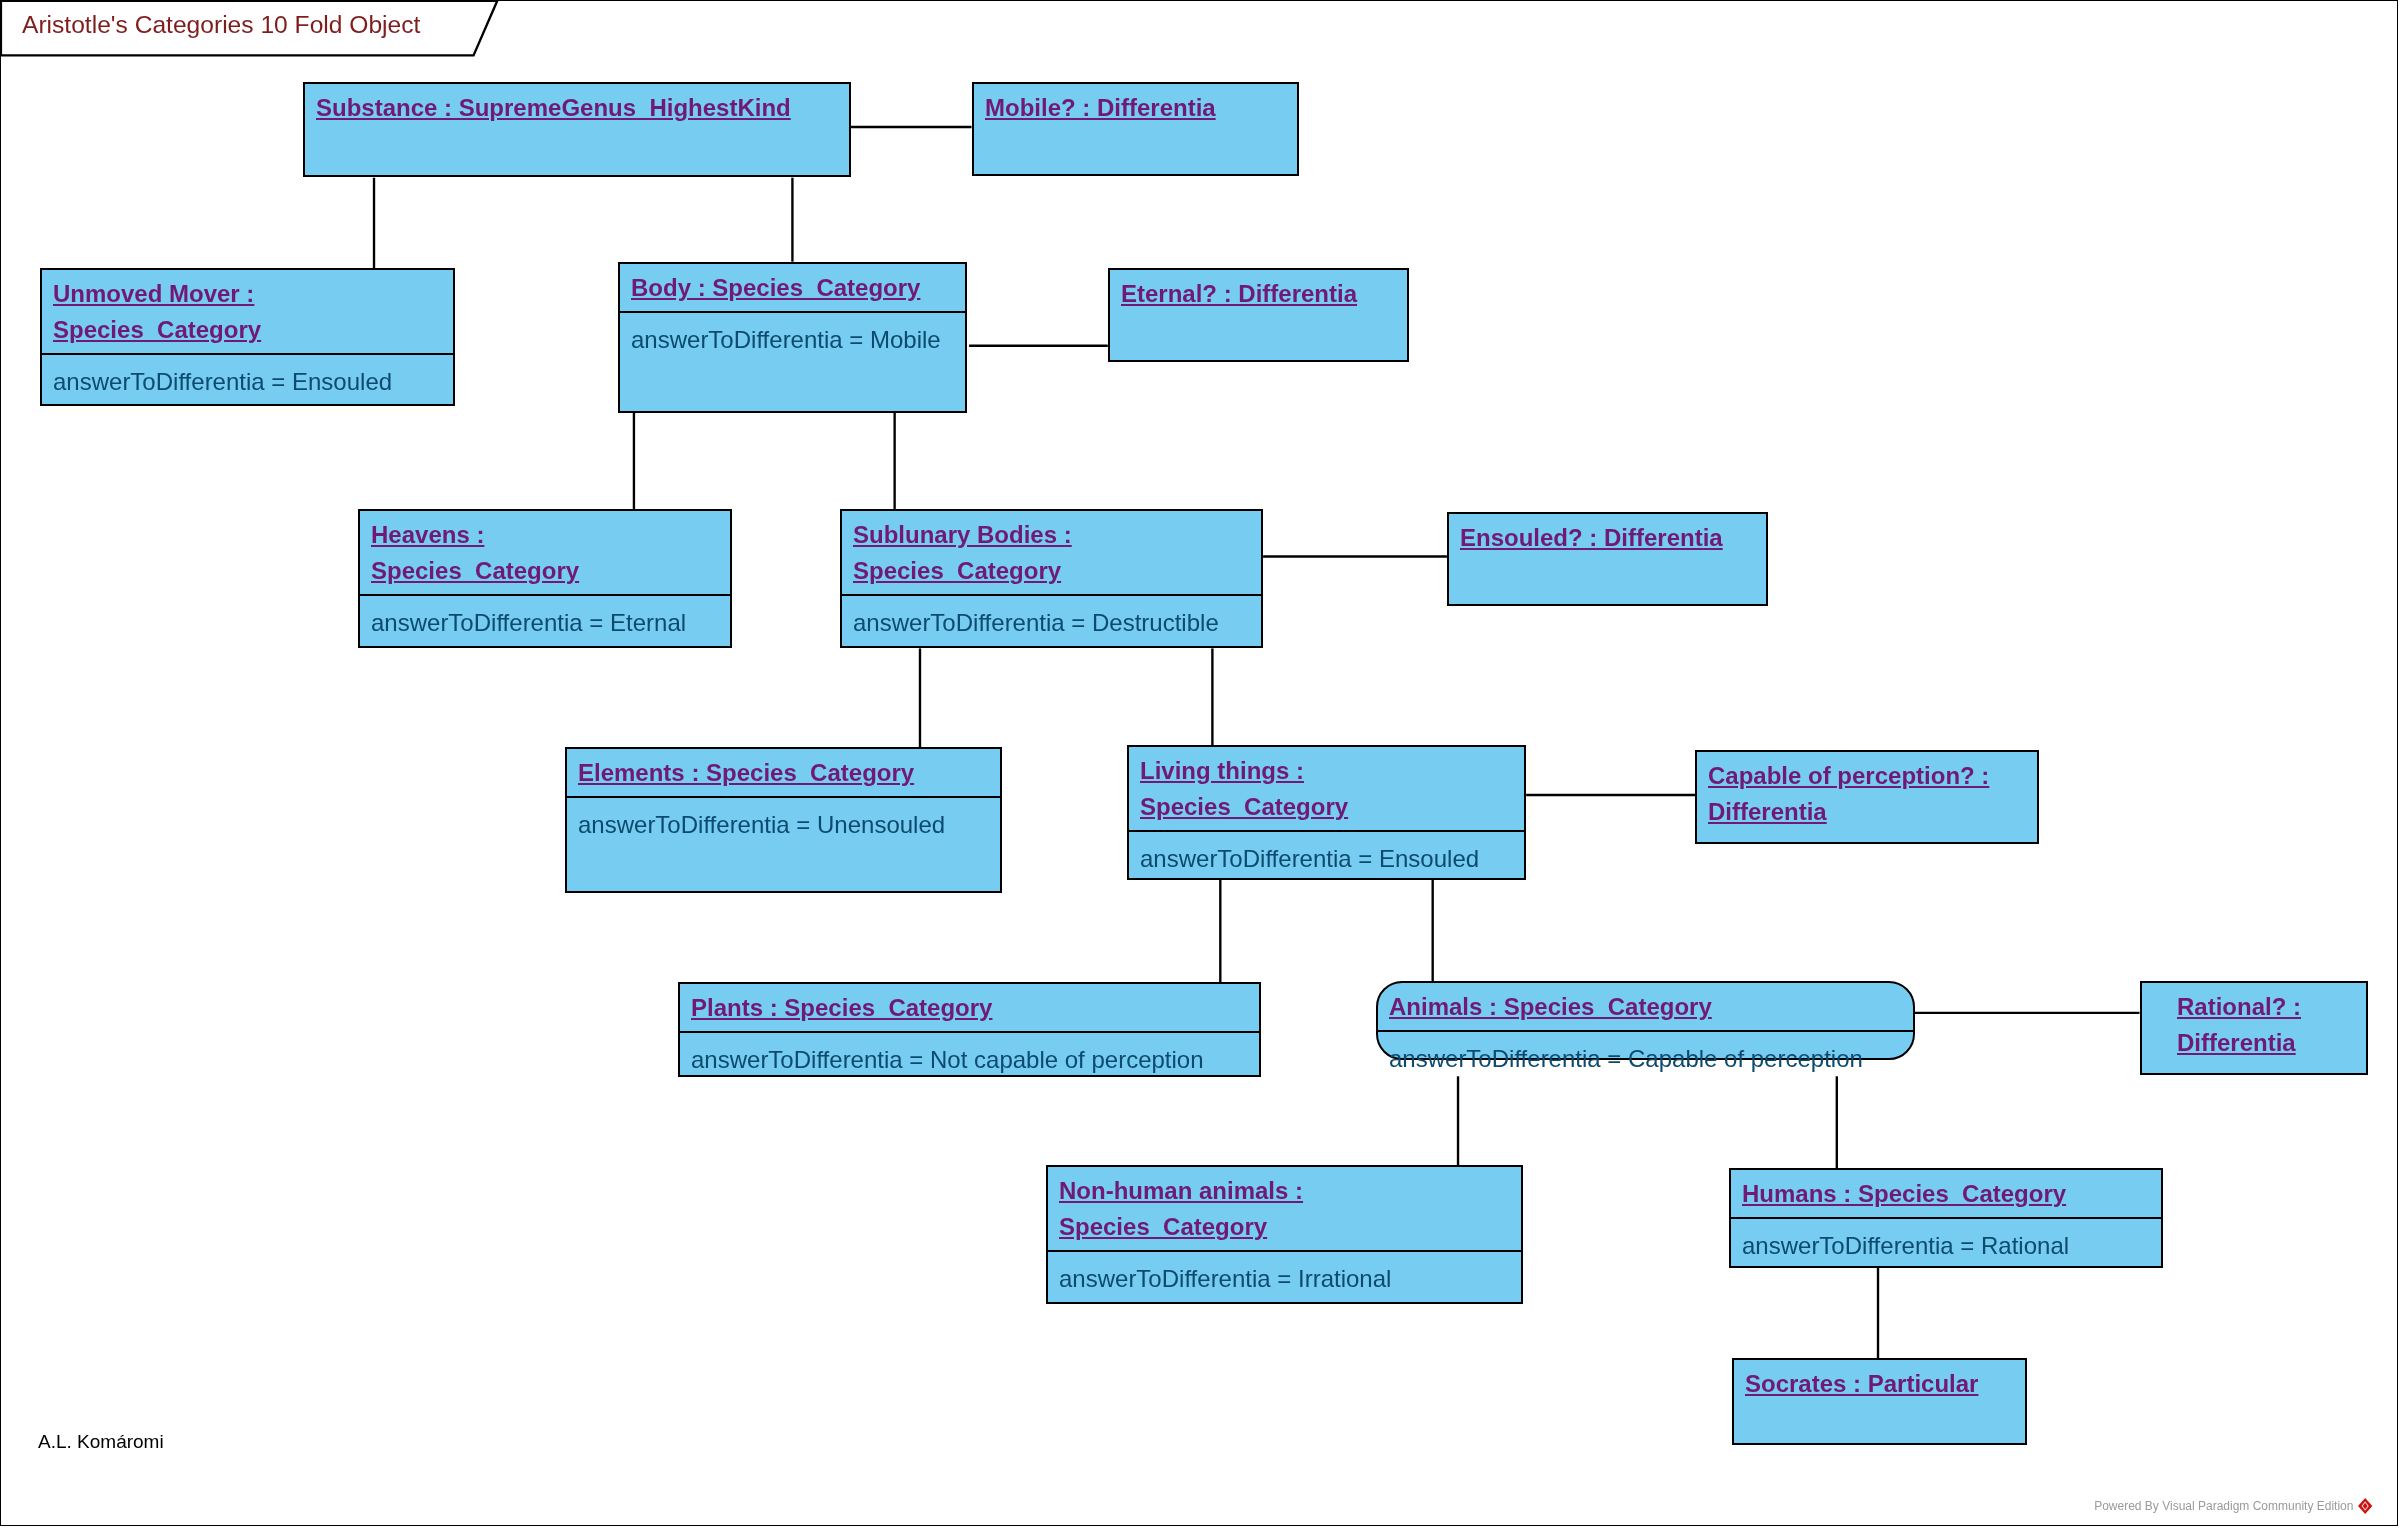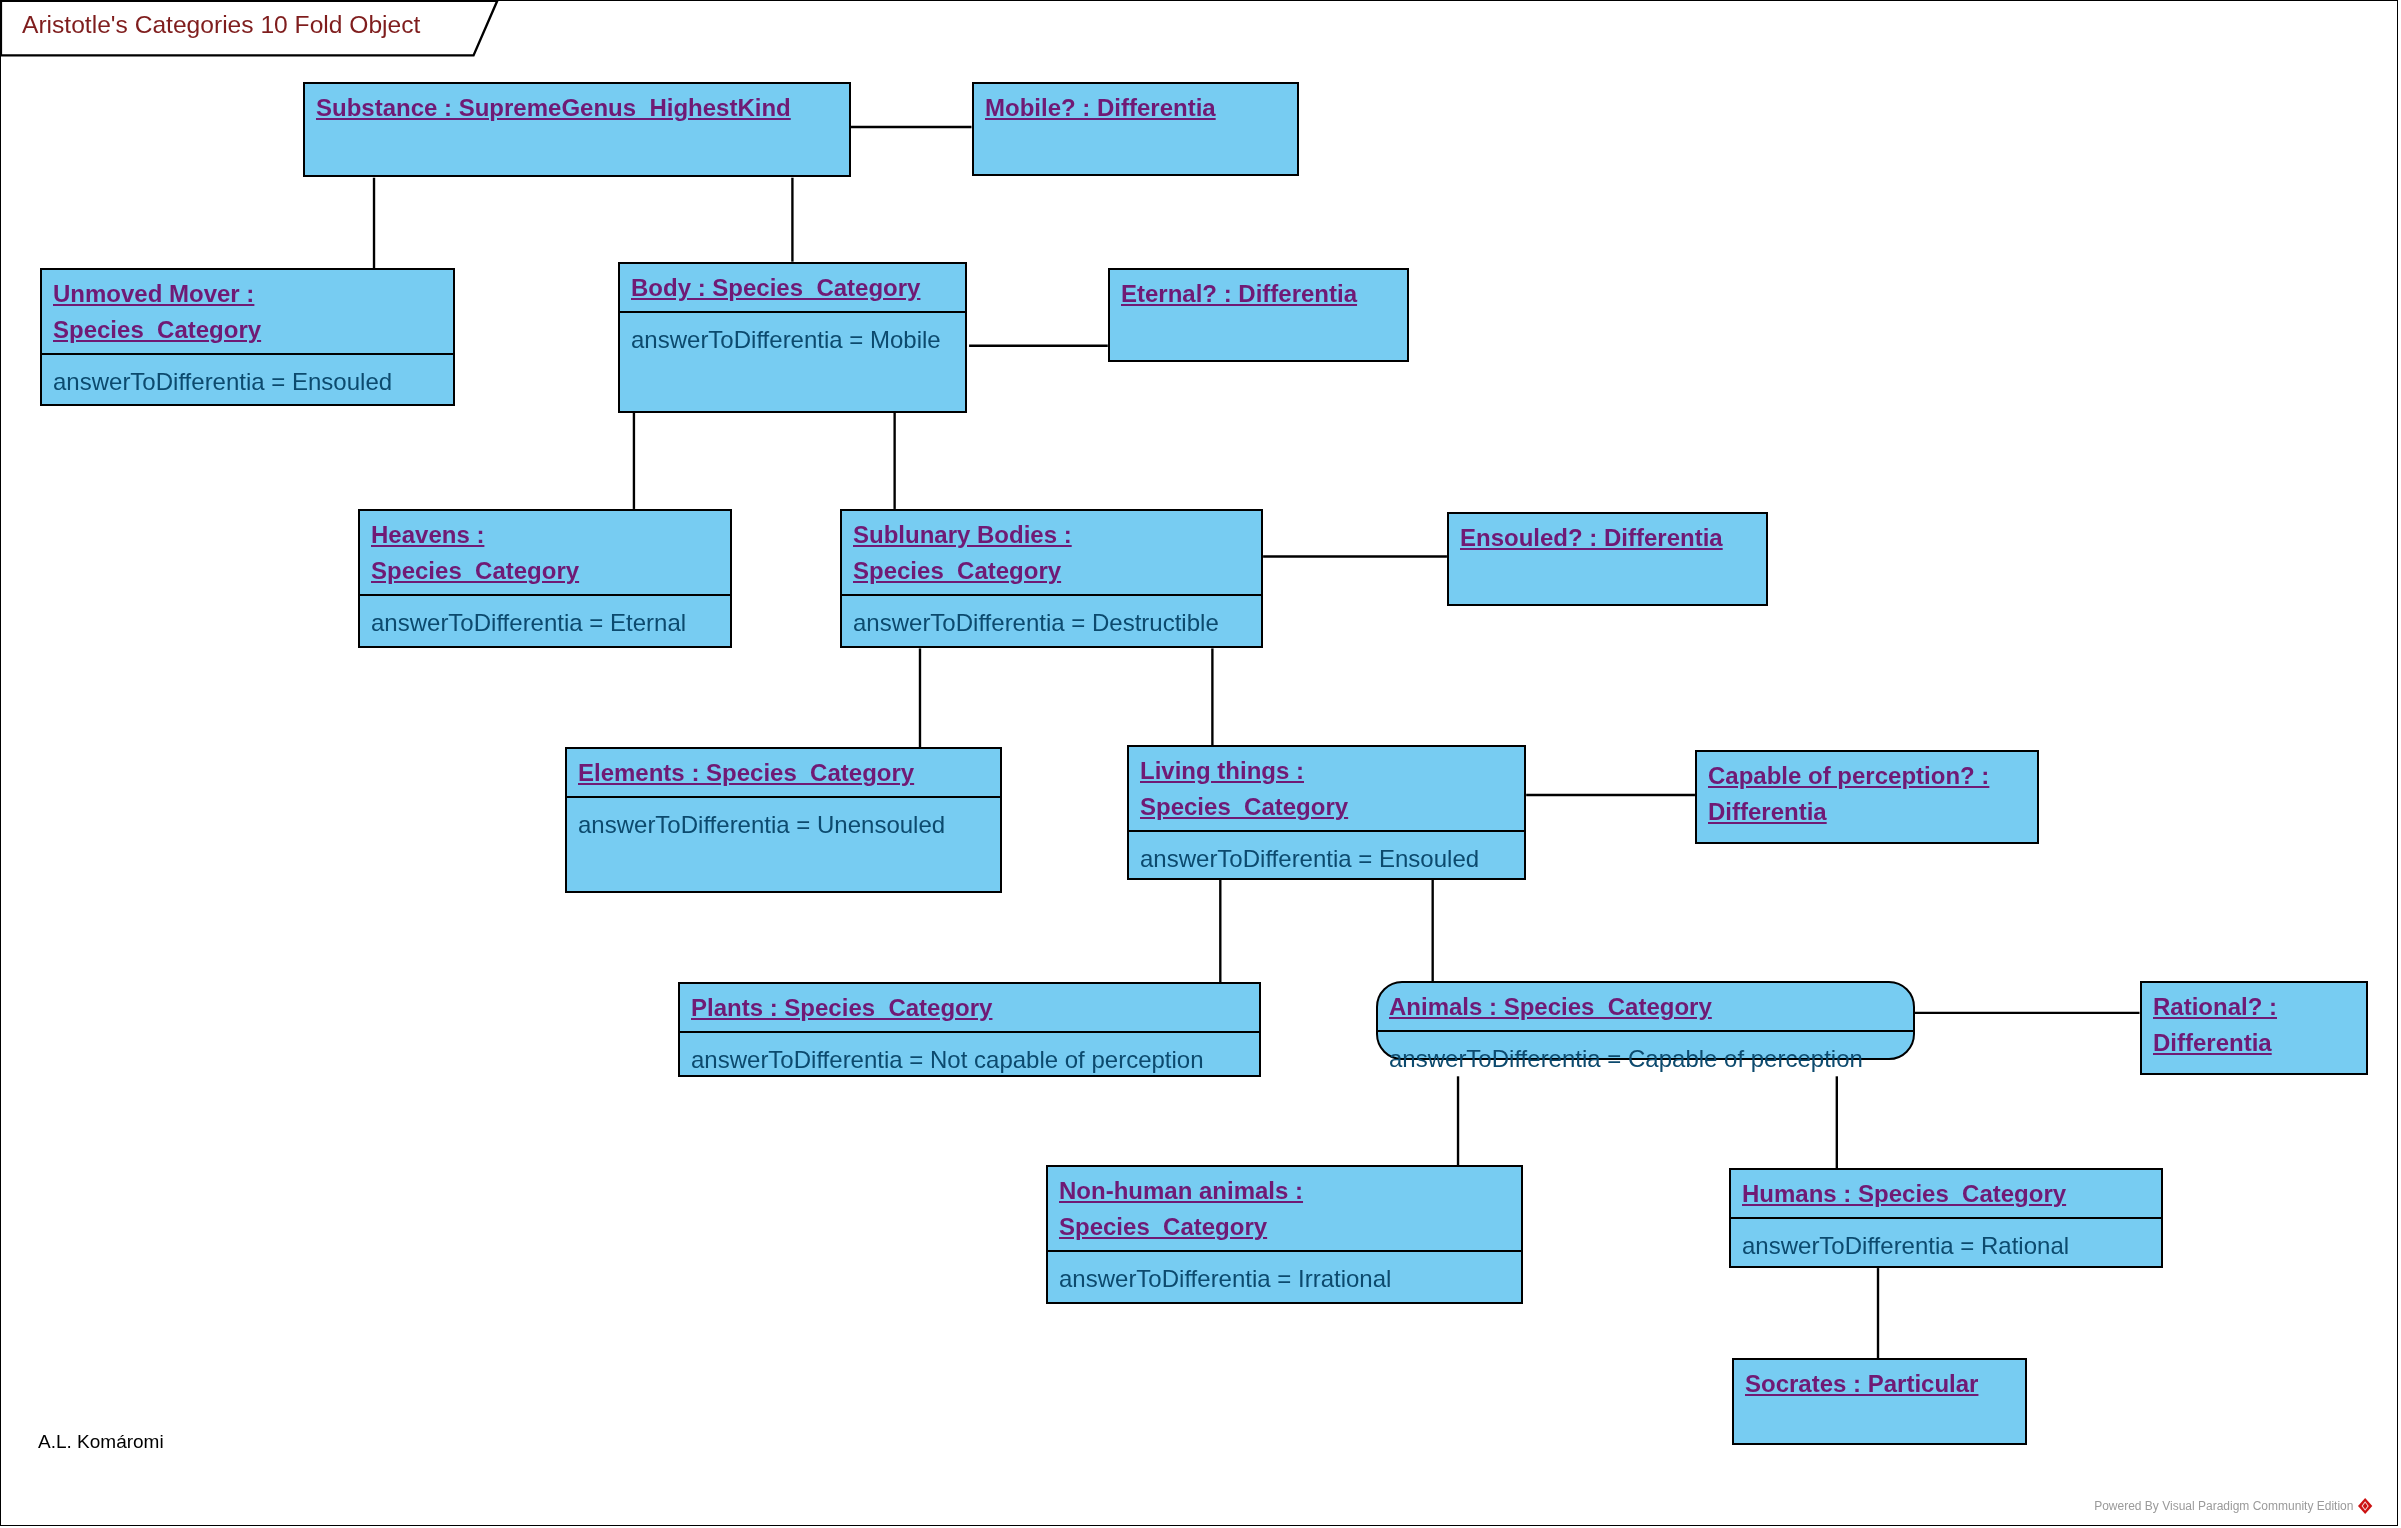"Rational? :" div.obj { padding-left: none -> 24px }
